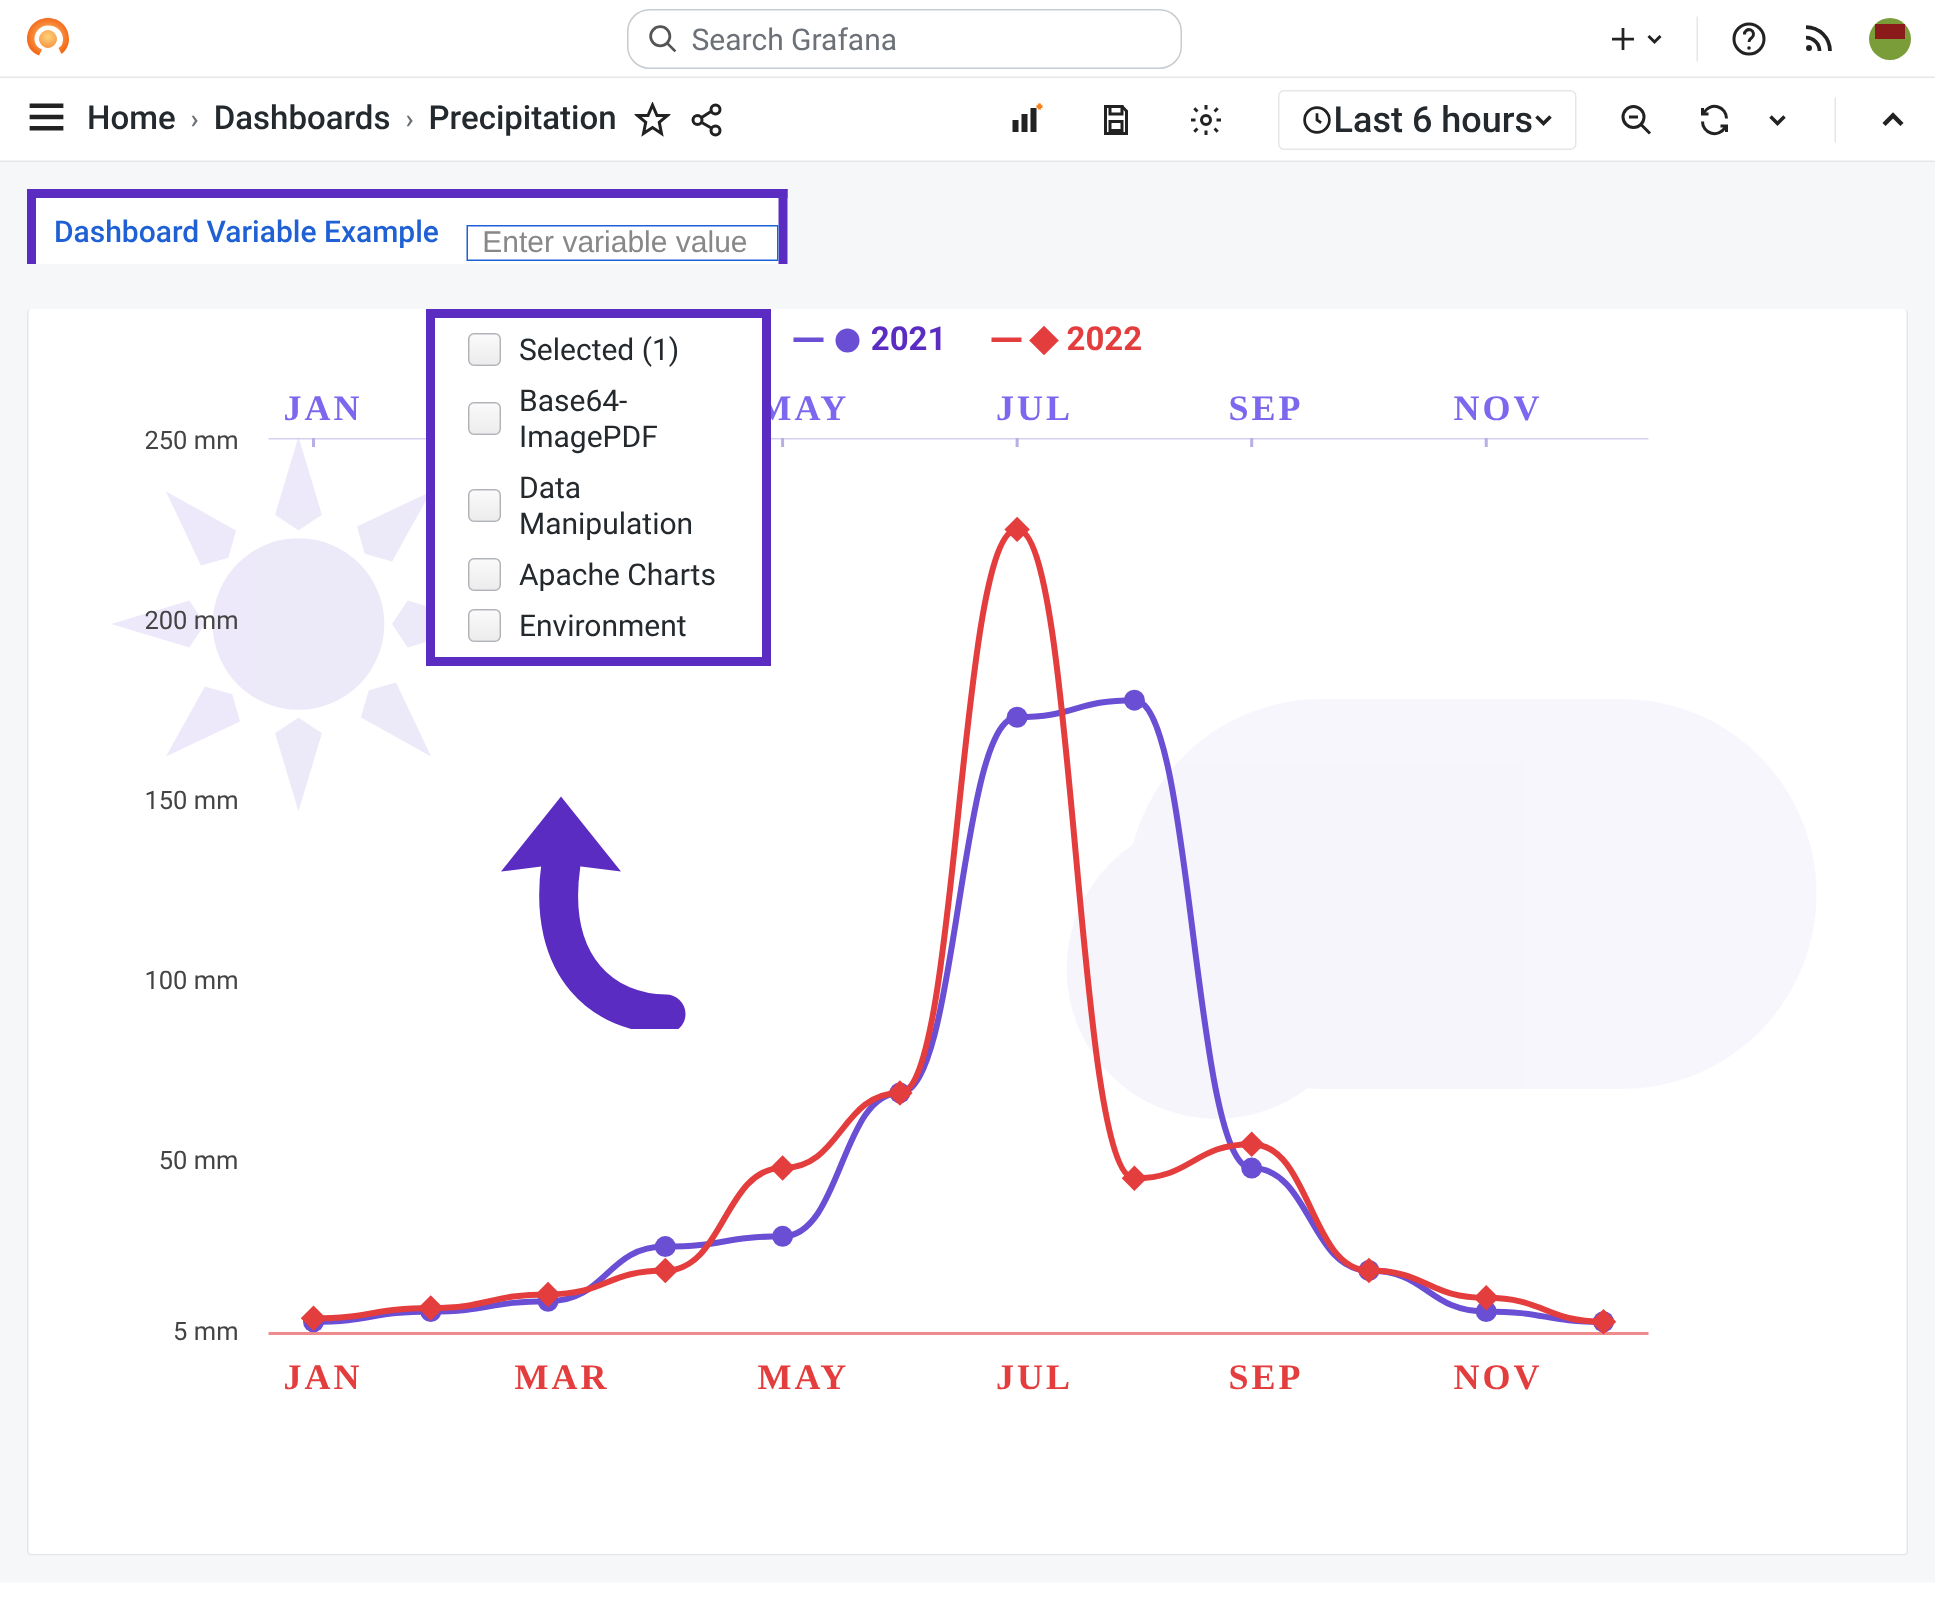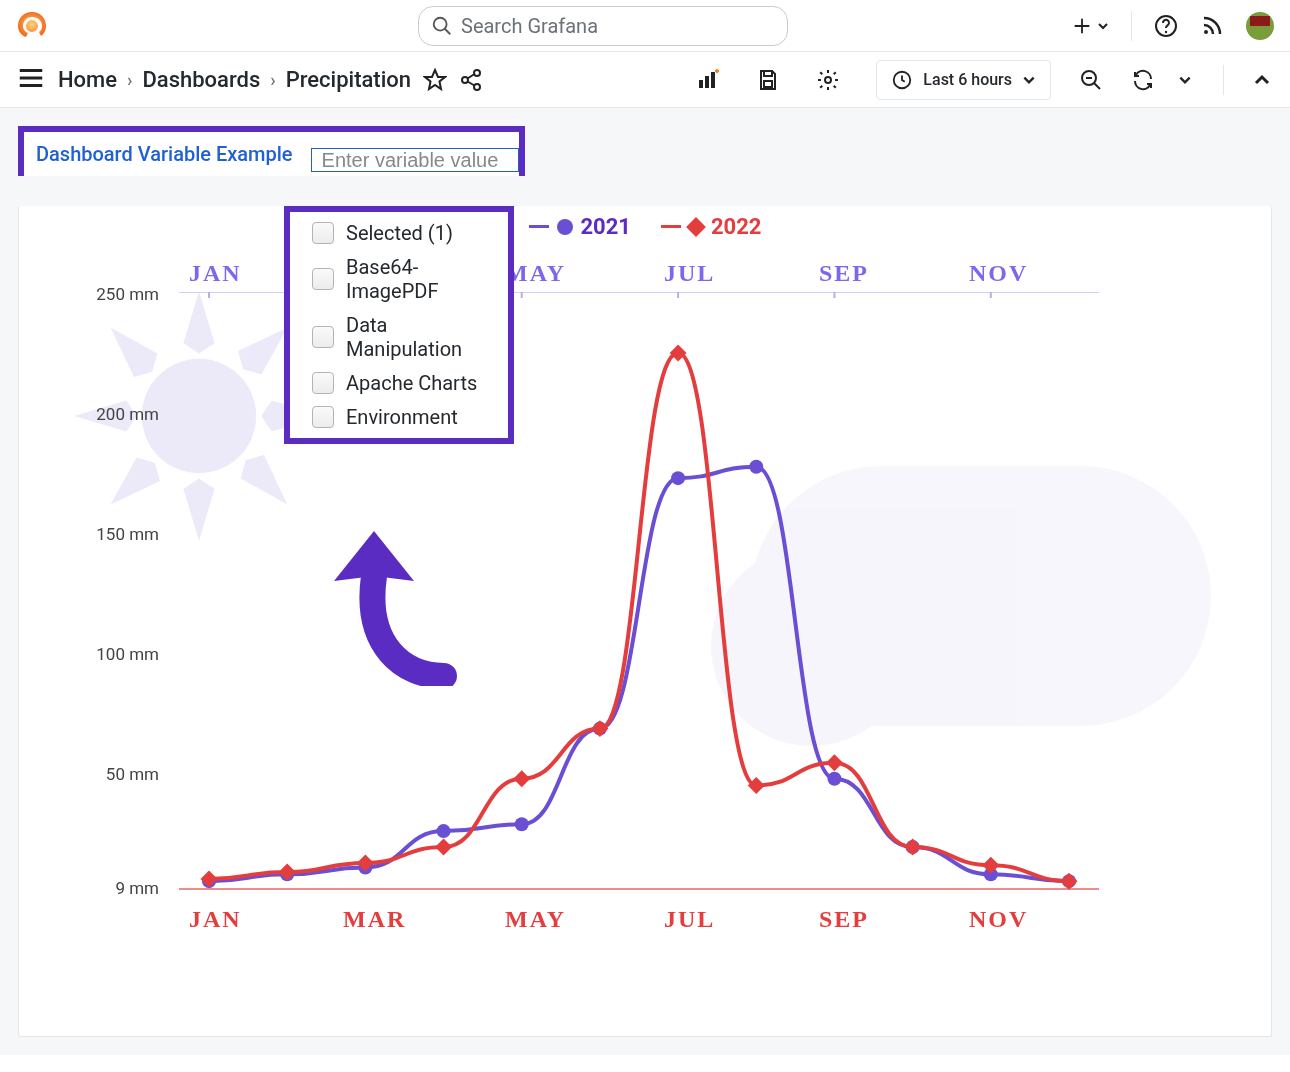"Last 6 hours" .time-picker { font-size: 16px -> 24px; gap: 10px -> none }
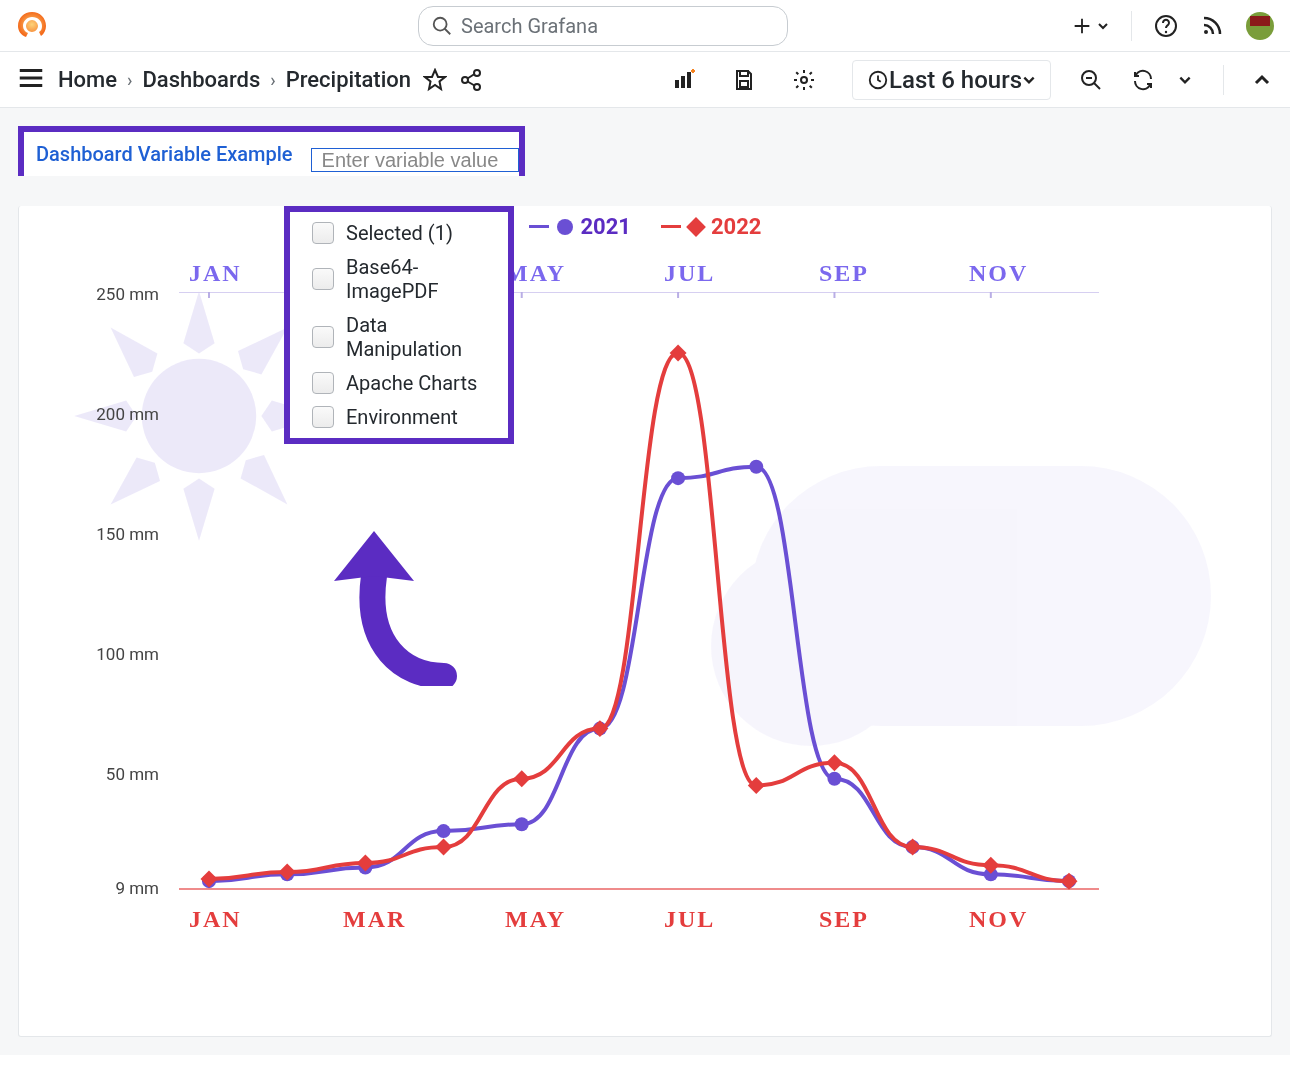"Dashboard Variable Example" .var-row { align-items: flex-start -> center }
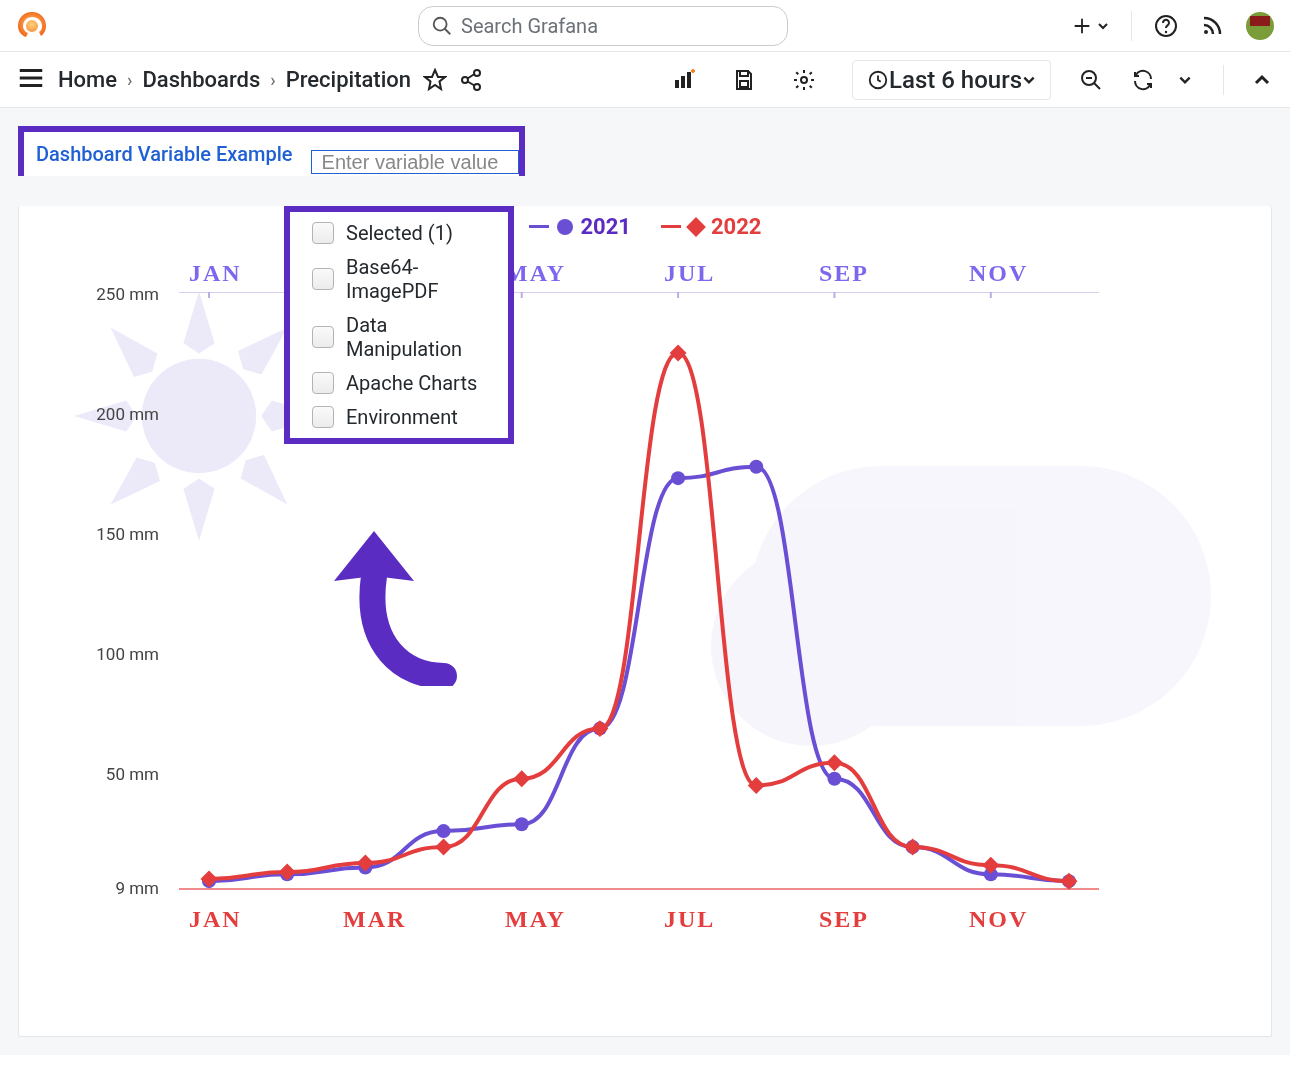"9 mm" span.ylabel { text: 9 -> 5 }
